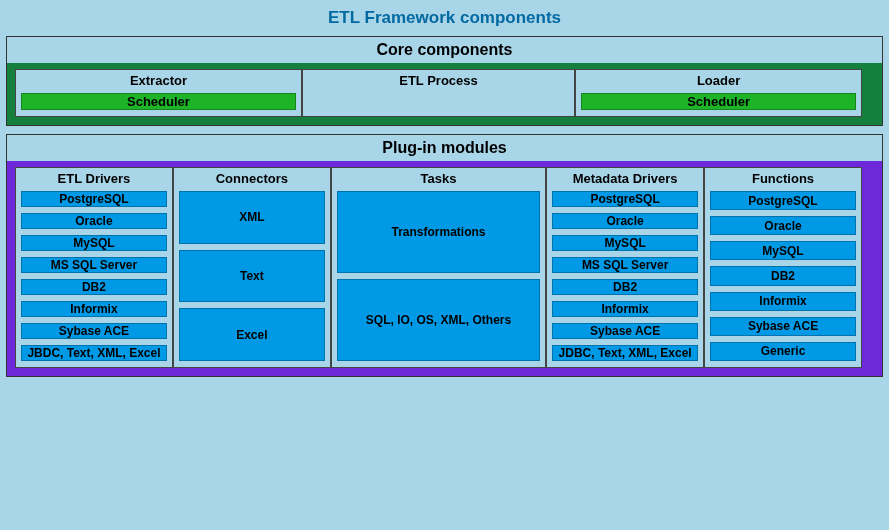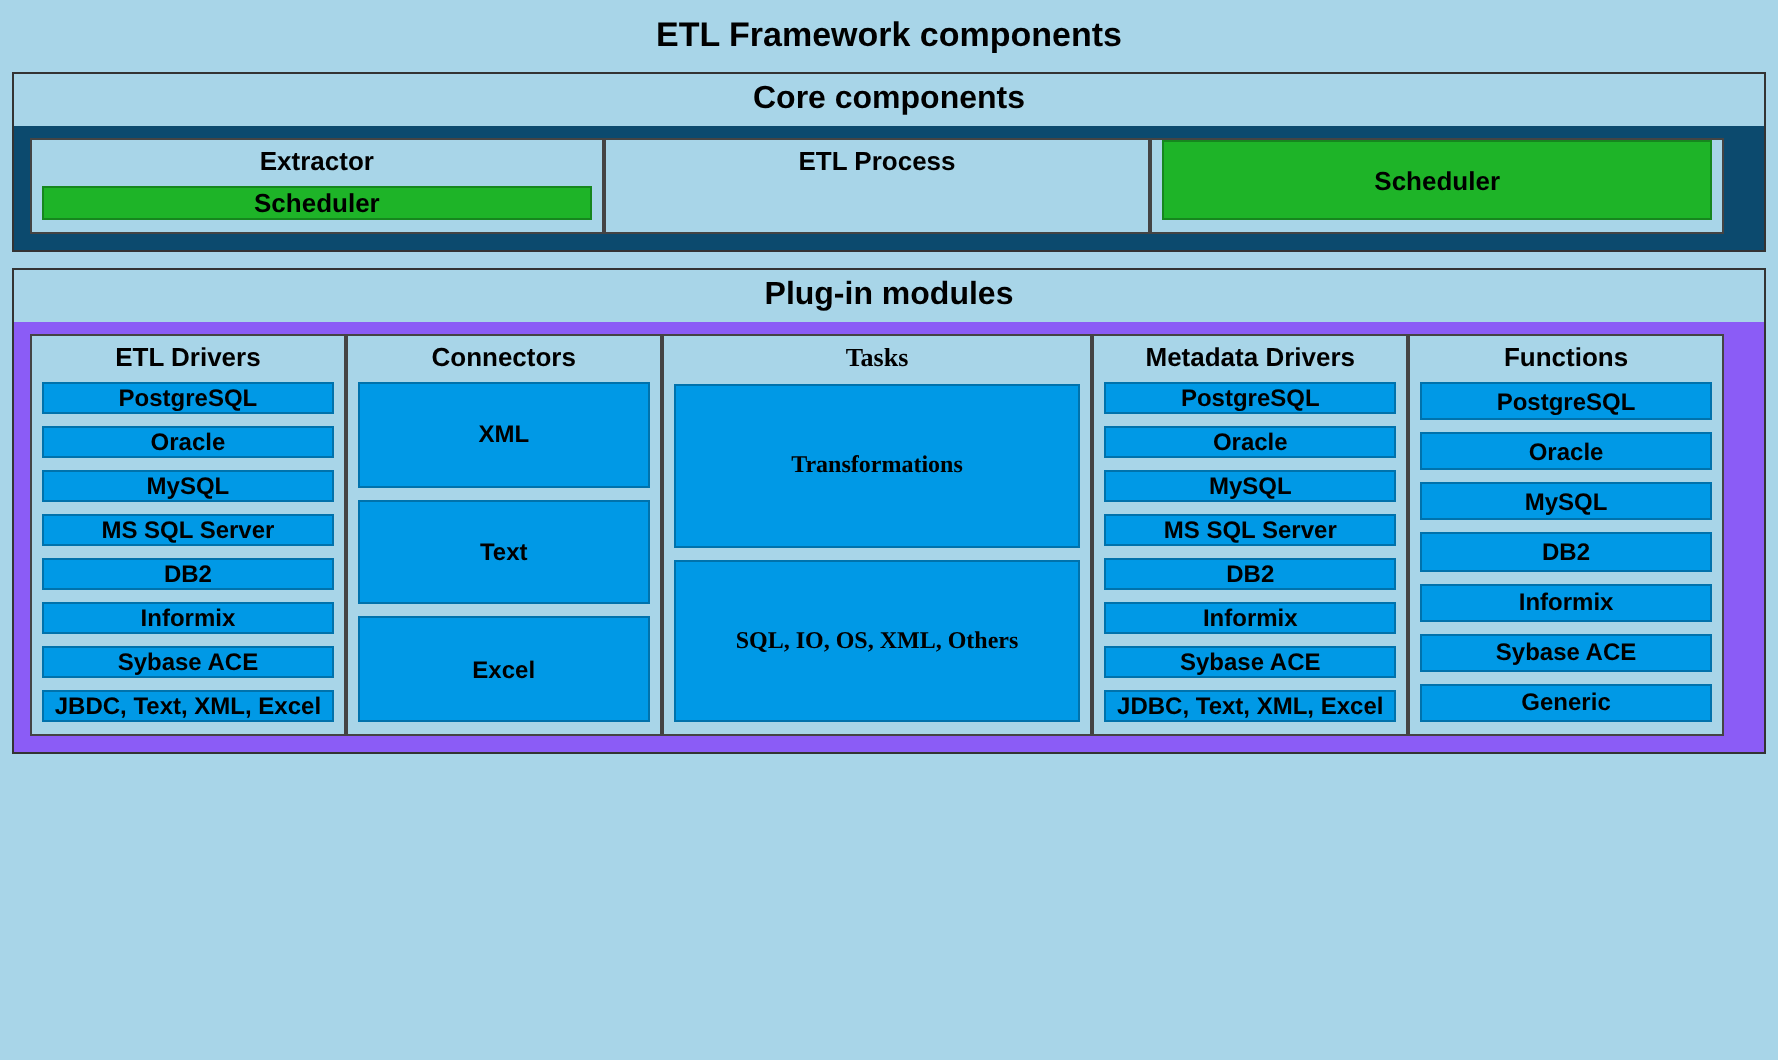"ETL Framework components" .main-title { color: #000000 -> #0369a1 }
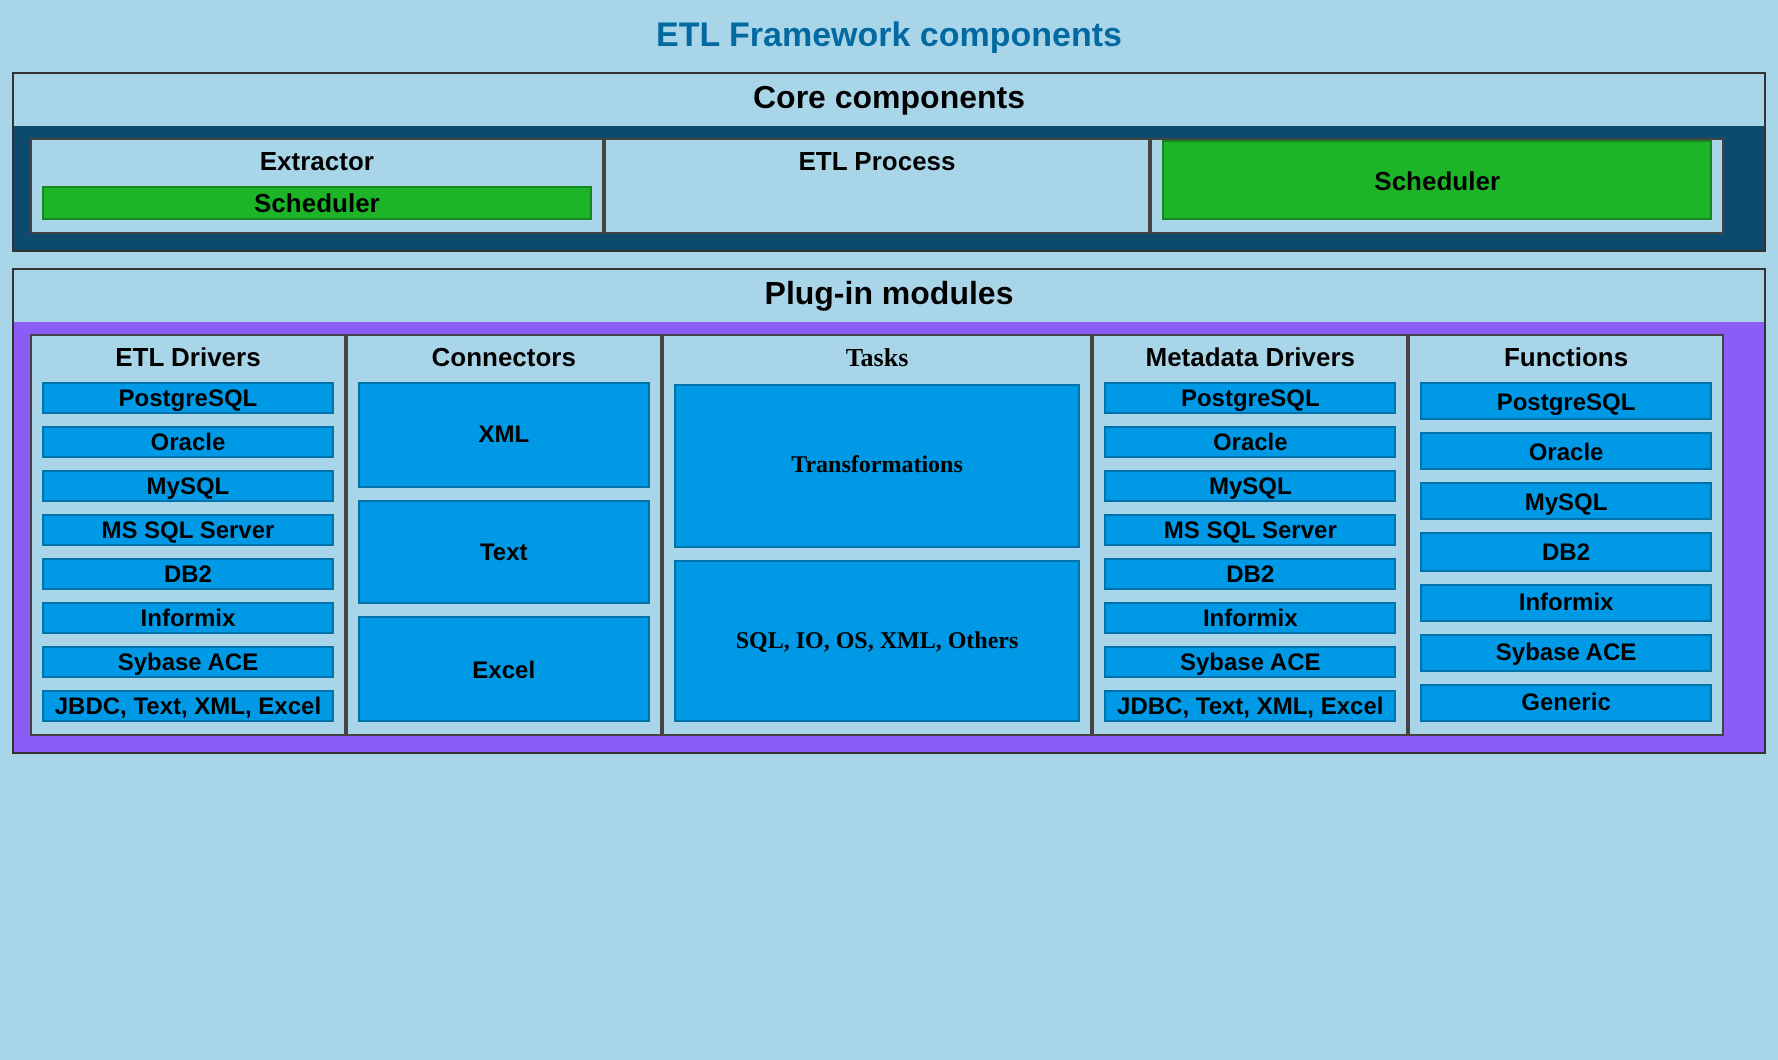"Core components" .section-core { background: #0c4a6e -> #15803d }
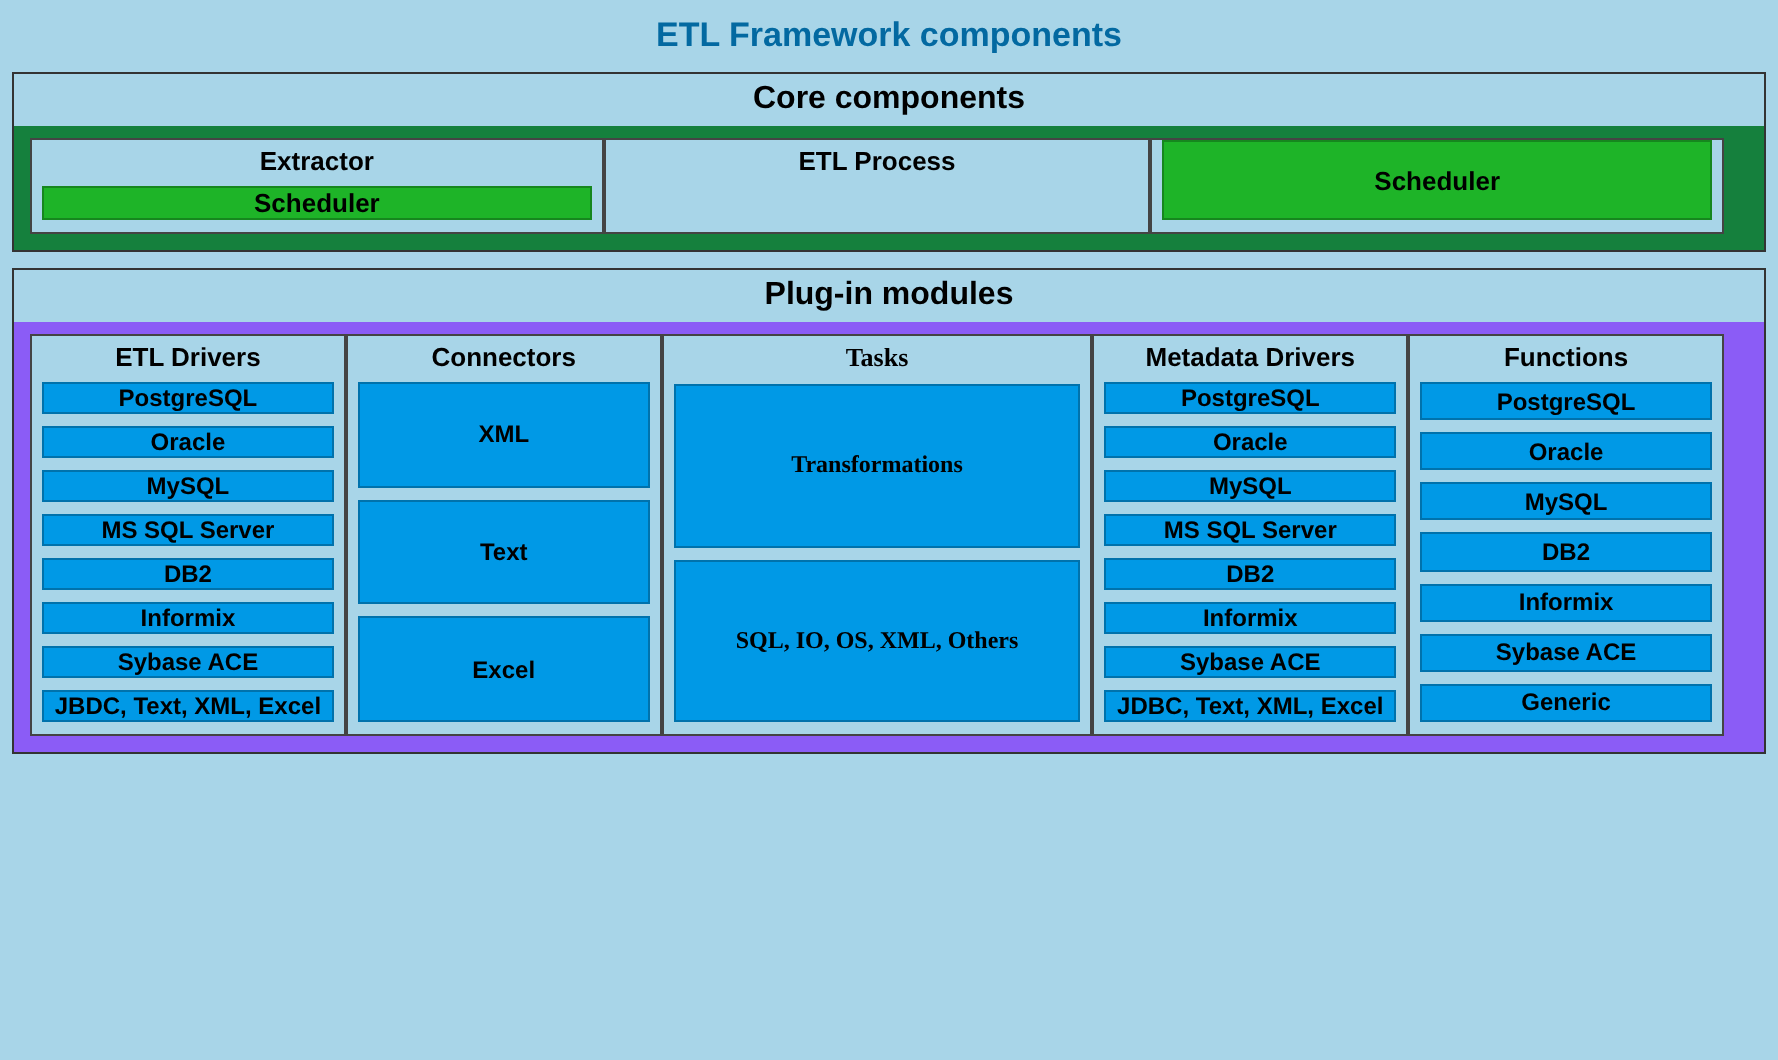"Loader" div.col-header { html: none -> <div>Loader</div> }
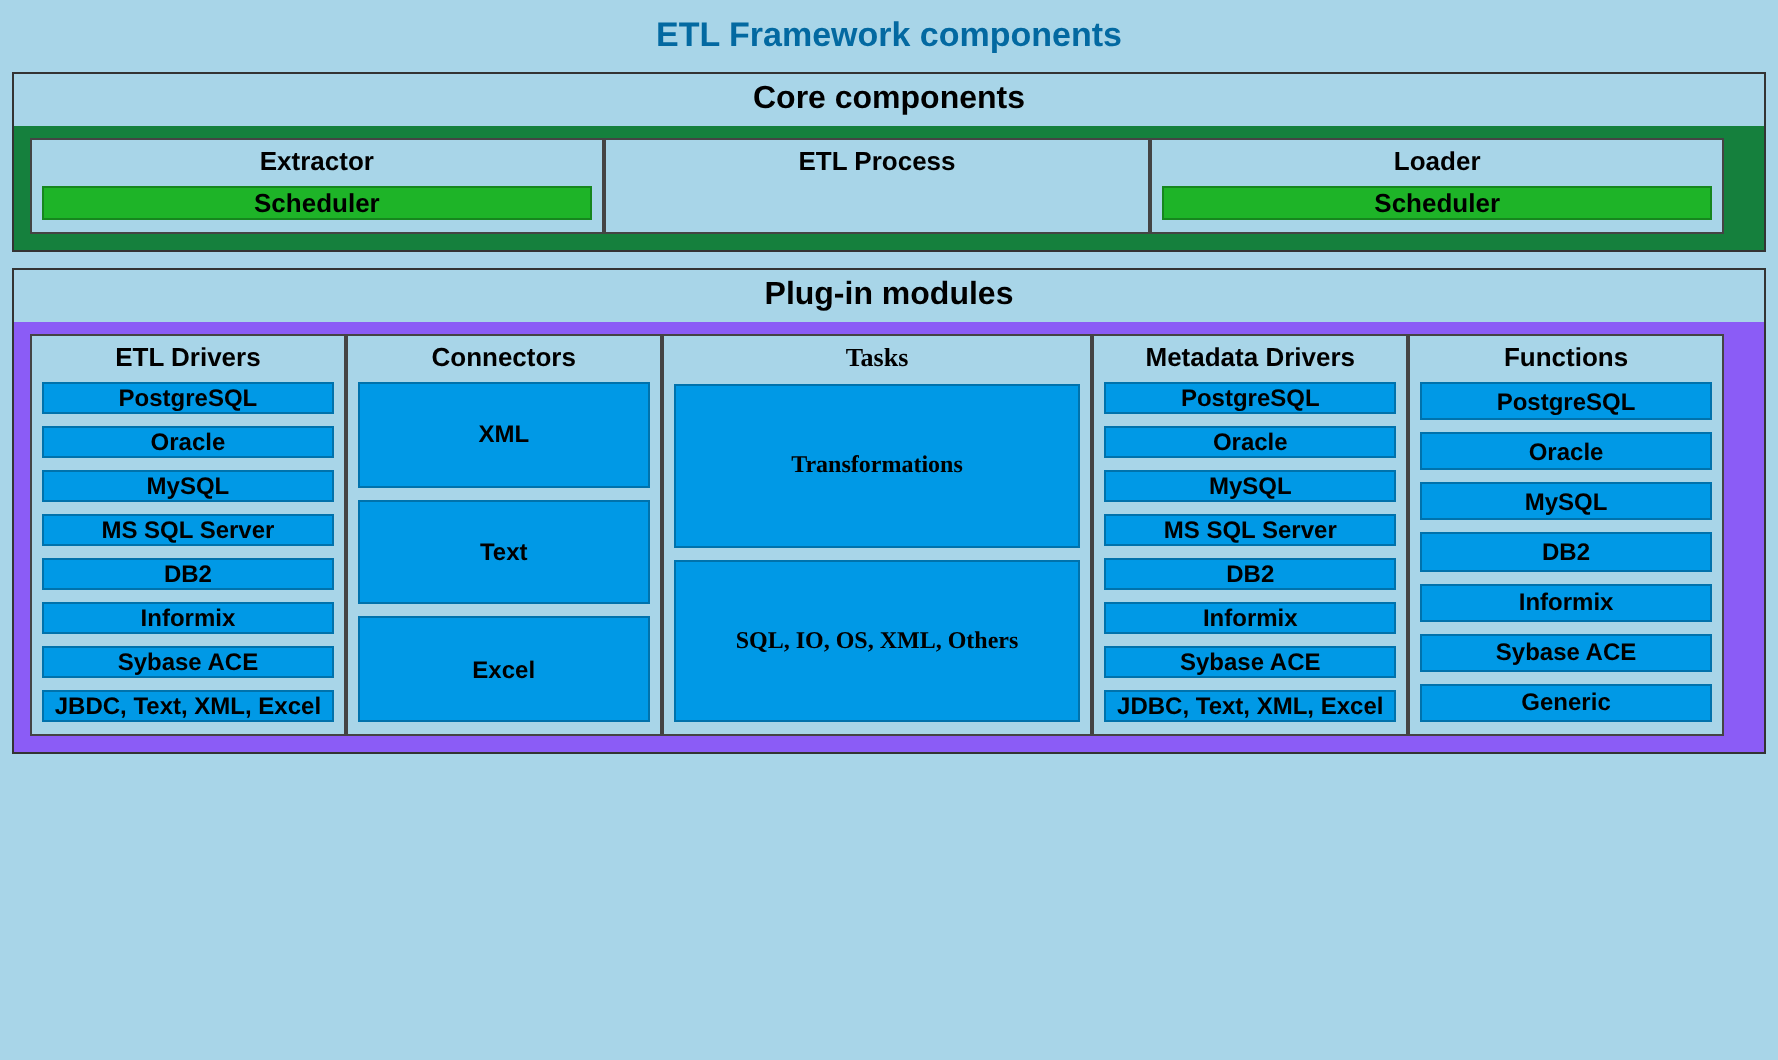"Plug-in modules" .section-plugin { background: #8b5cf6 -> #6d28d9 }
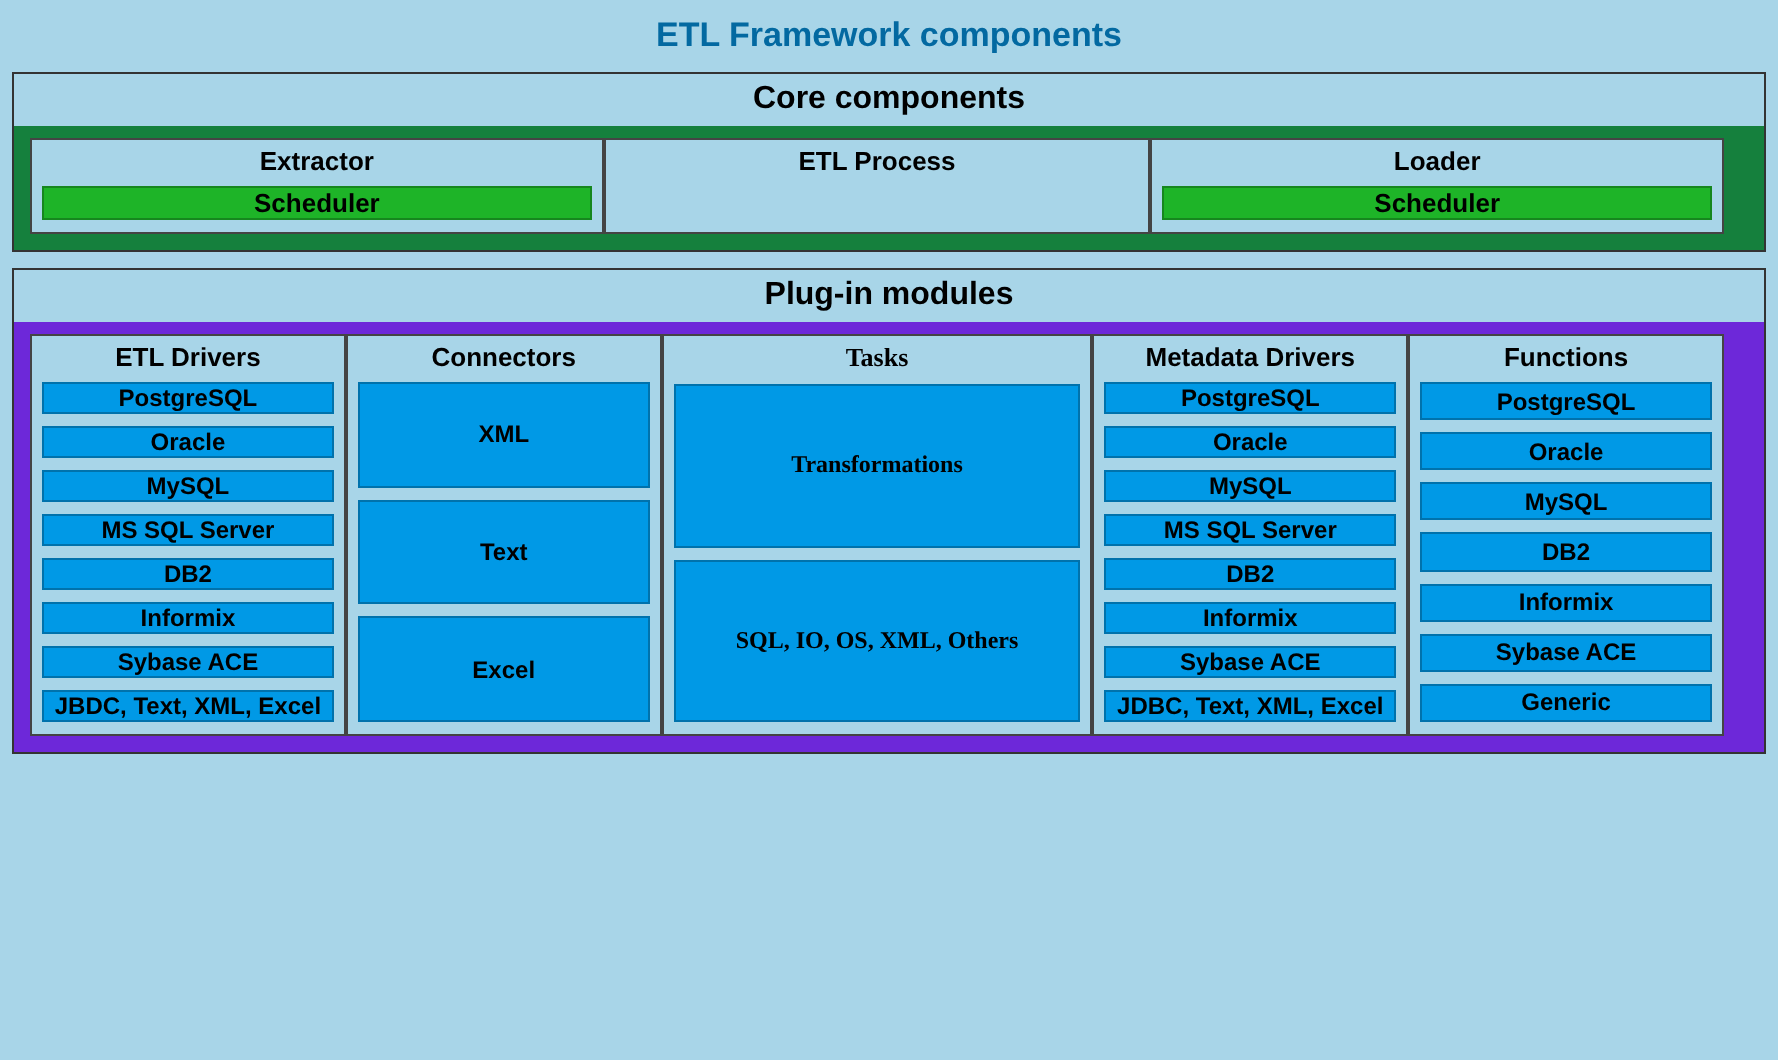"Tasks" .pl-tasks { font-family: Liberation Serif, serif -> none }
